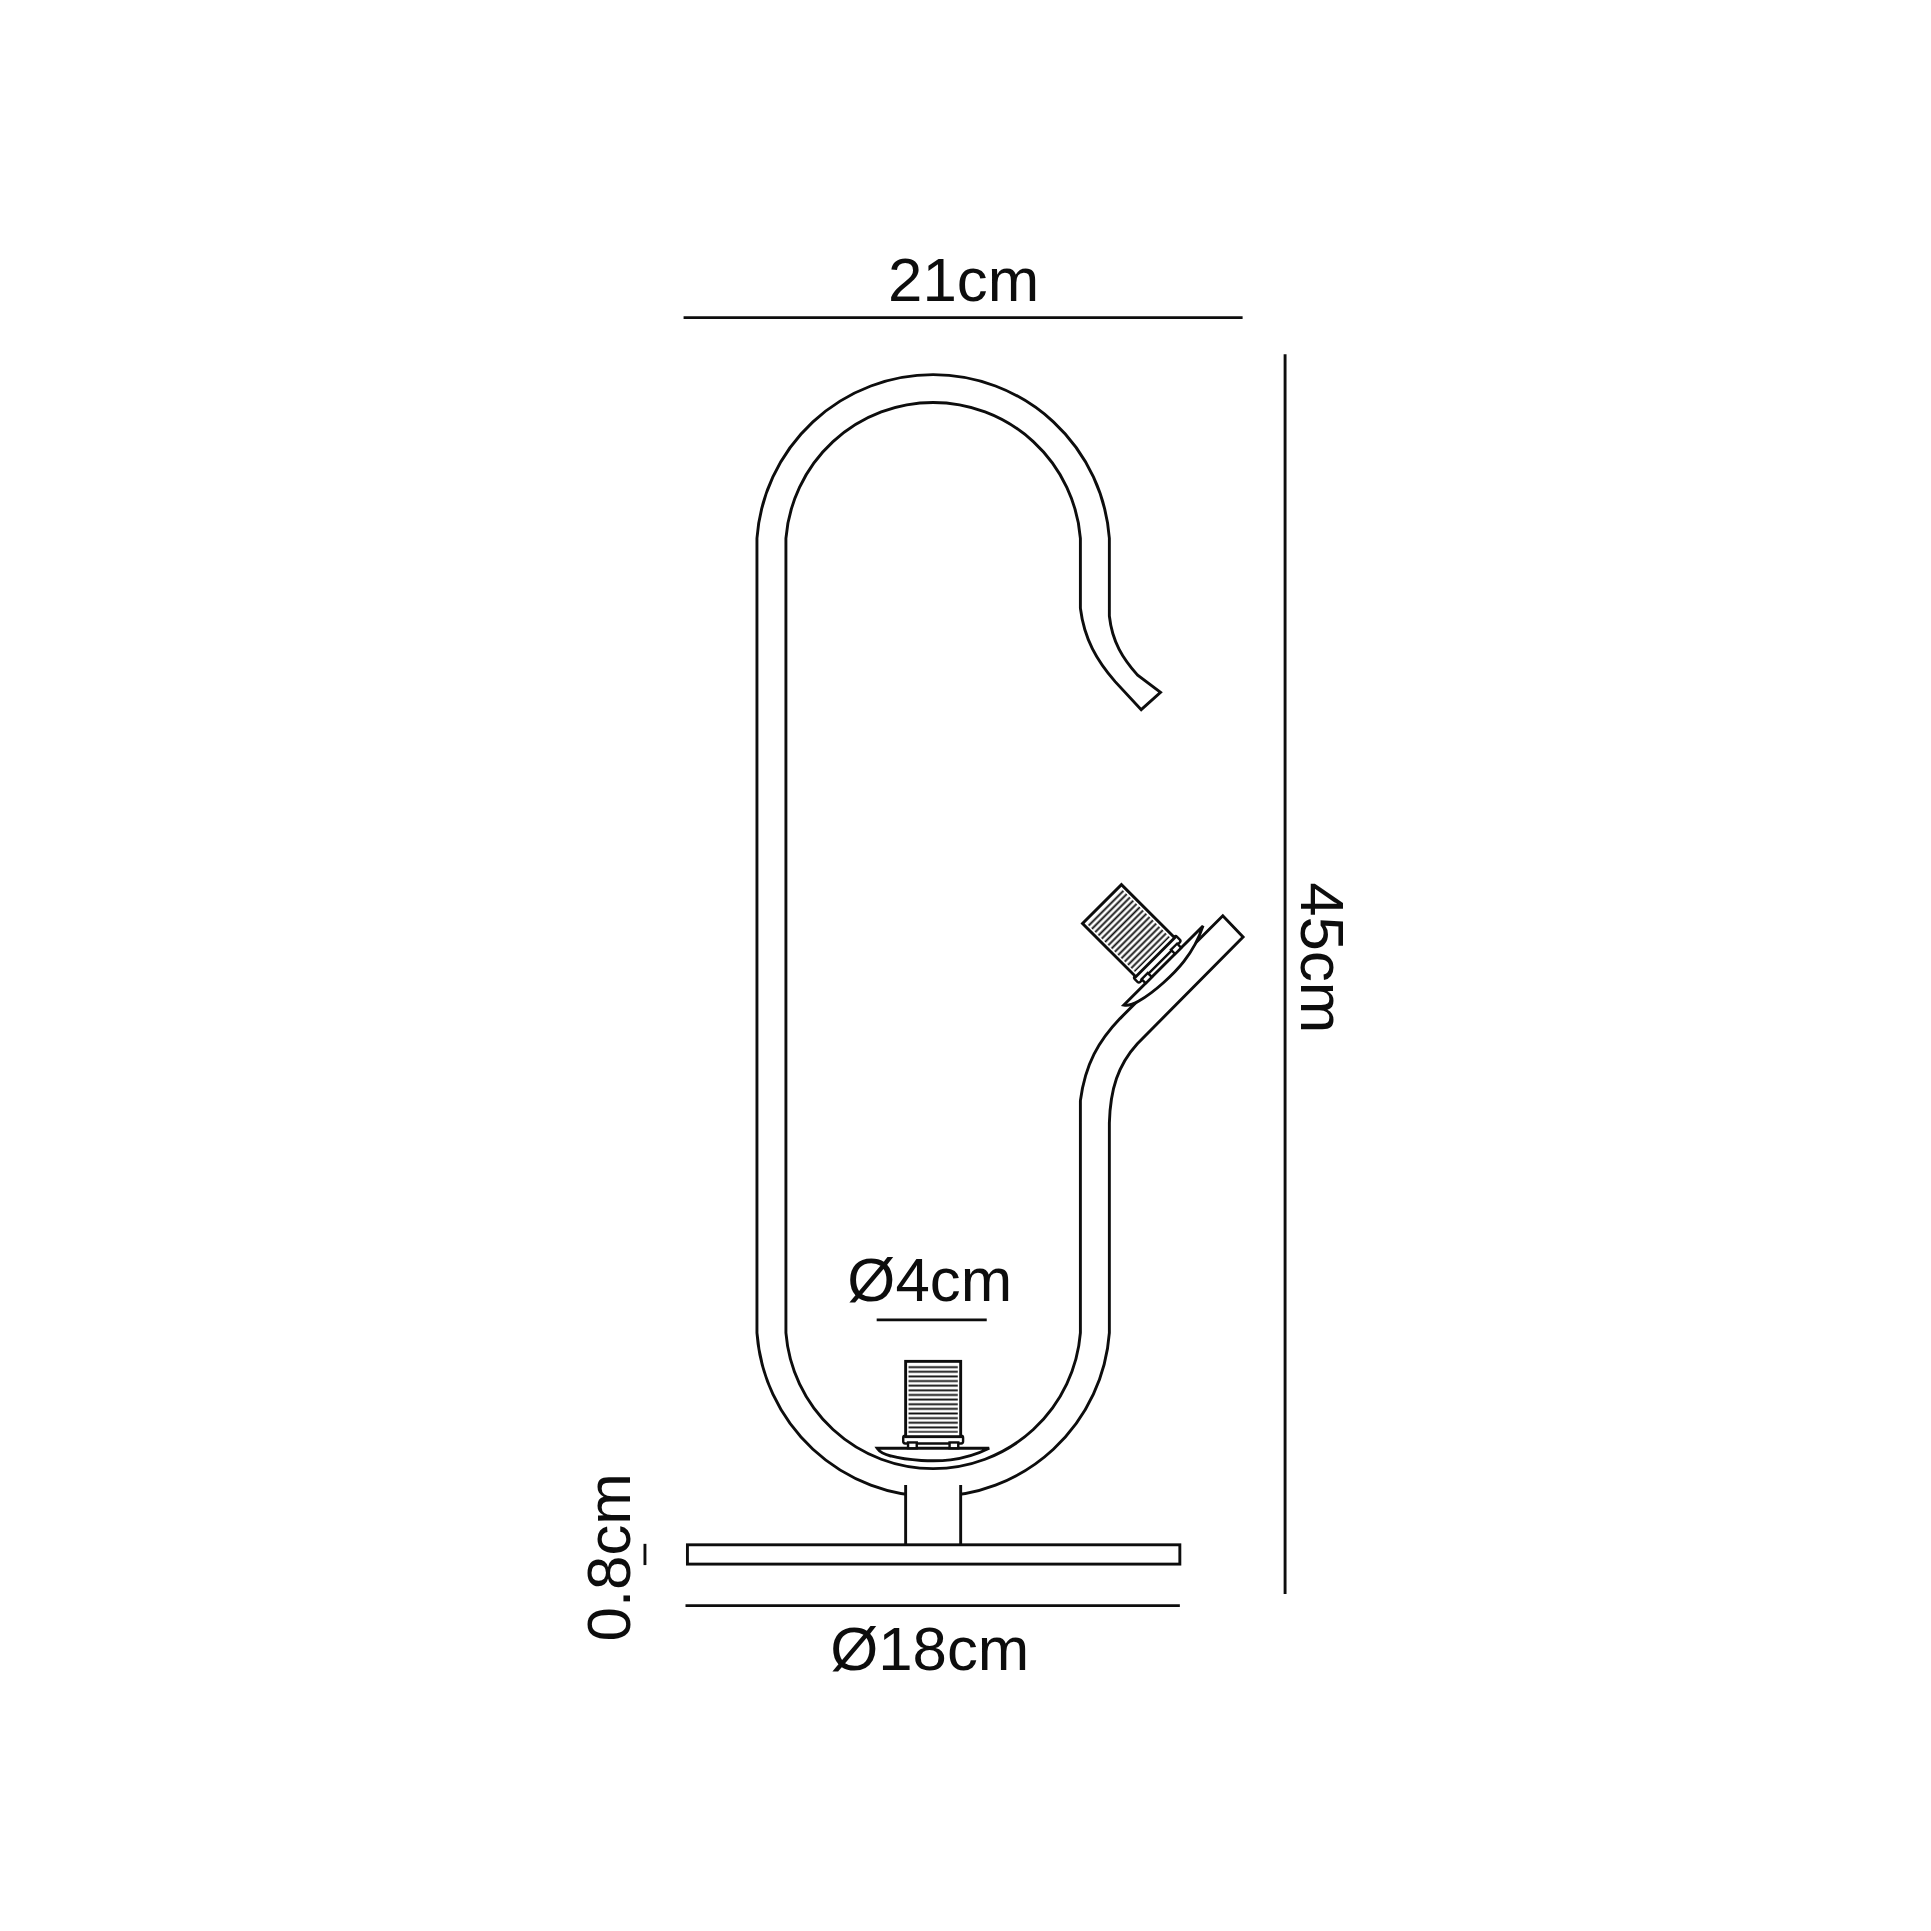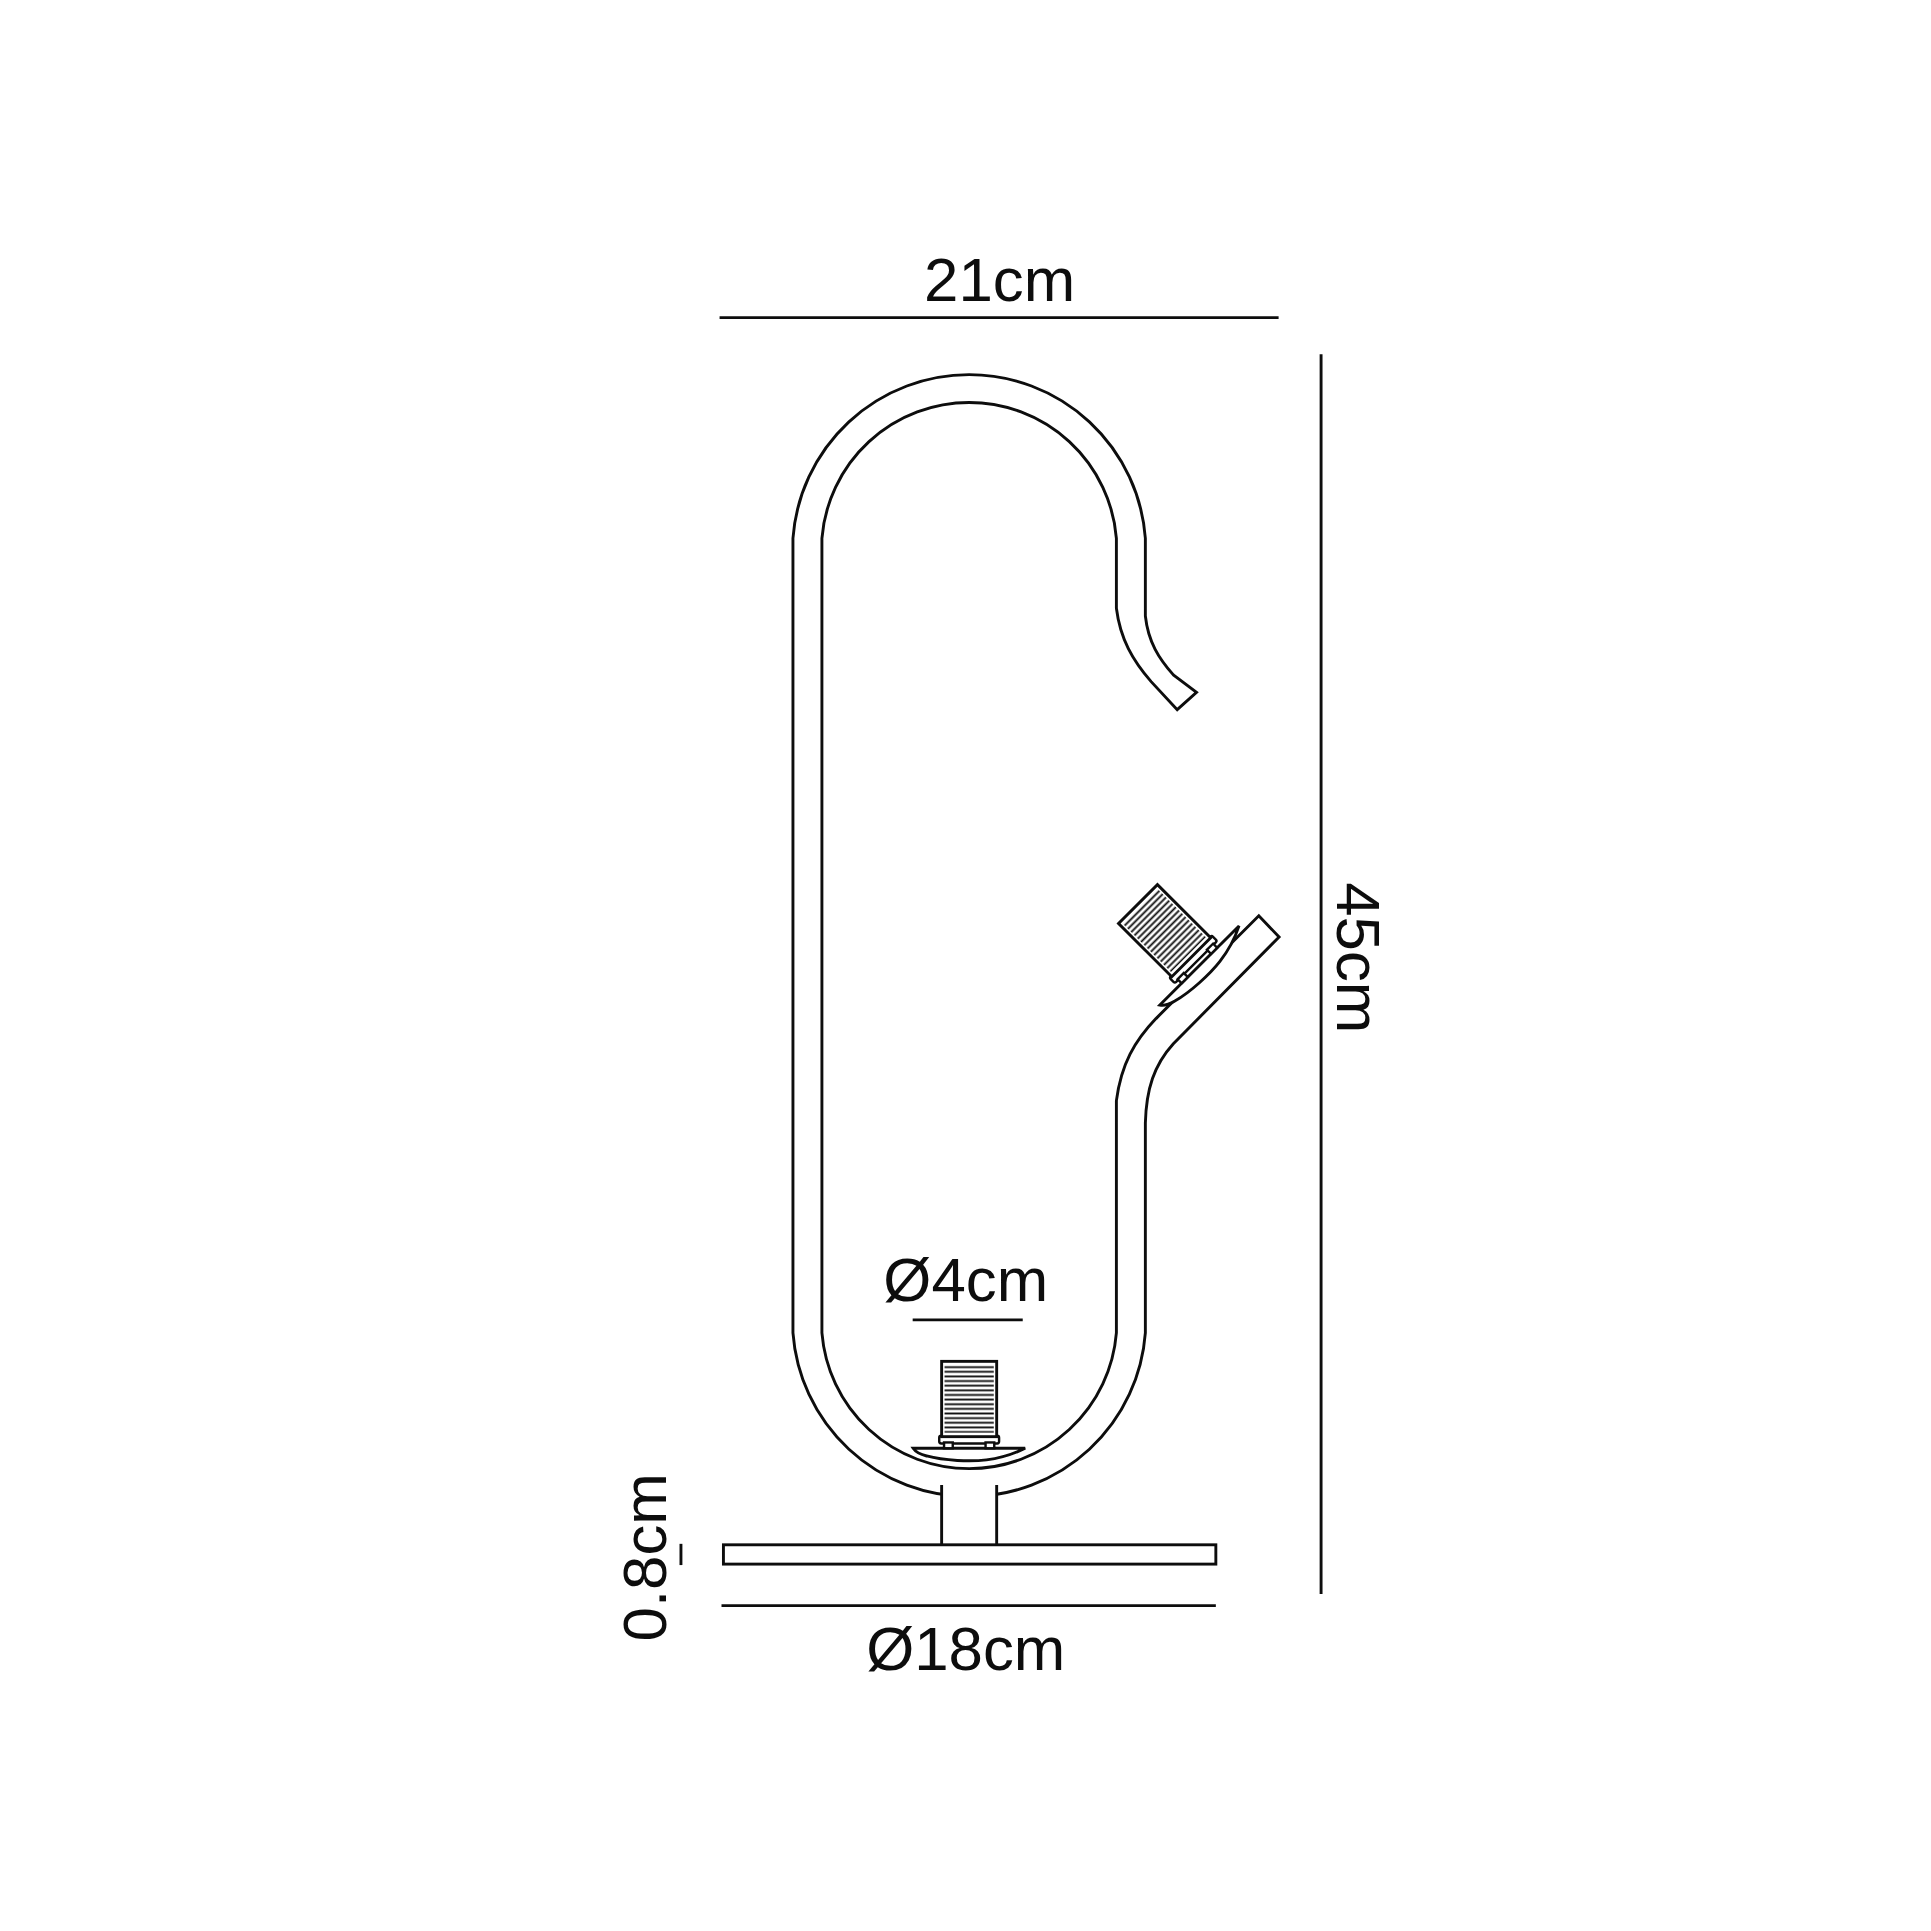"21cm" .canvas { margin-left: 36px -> none }
